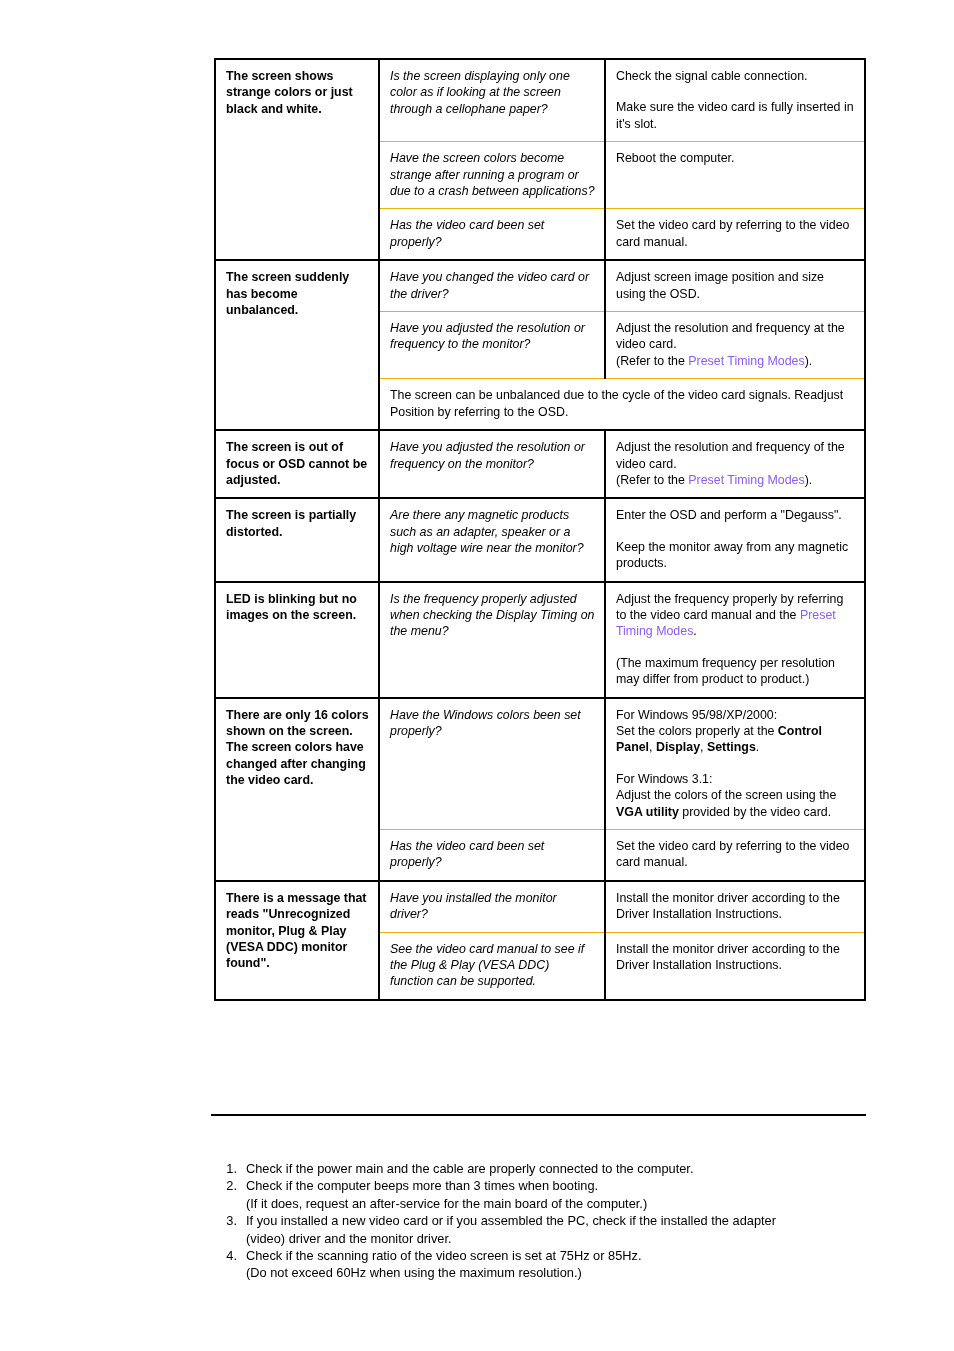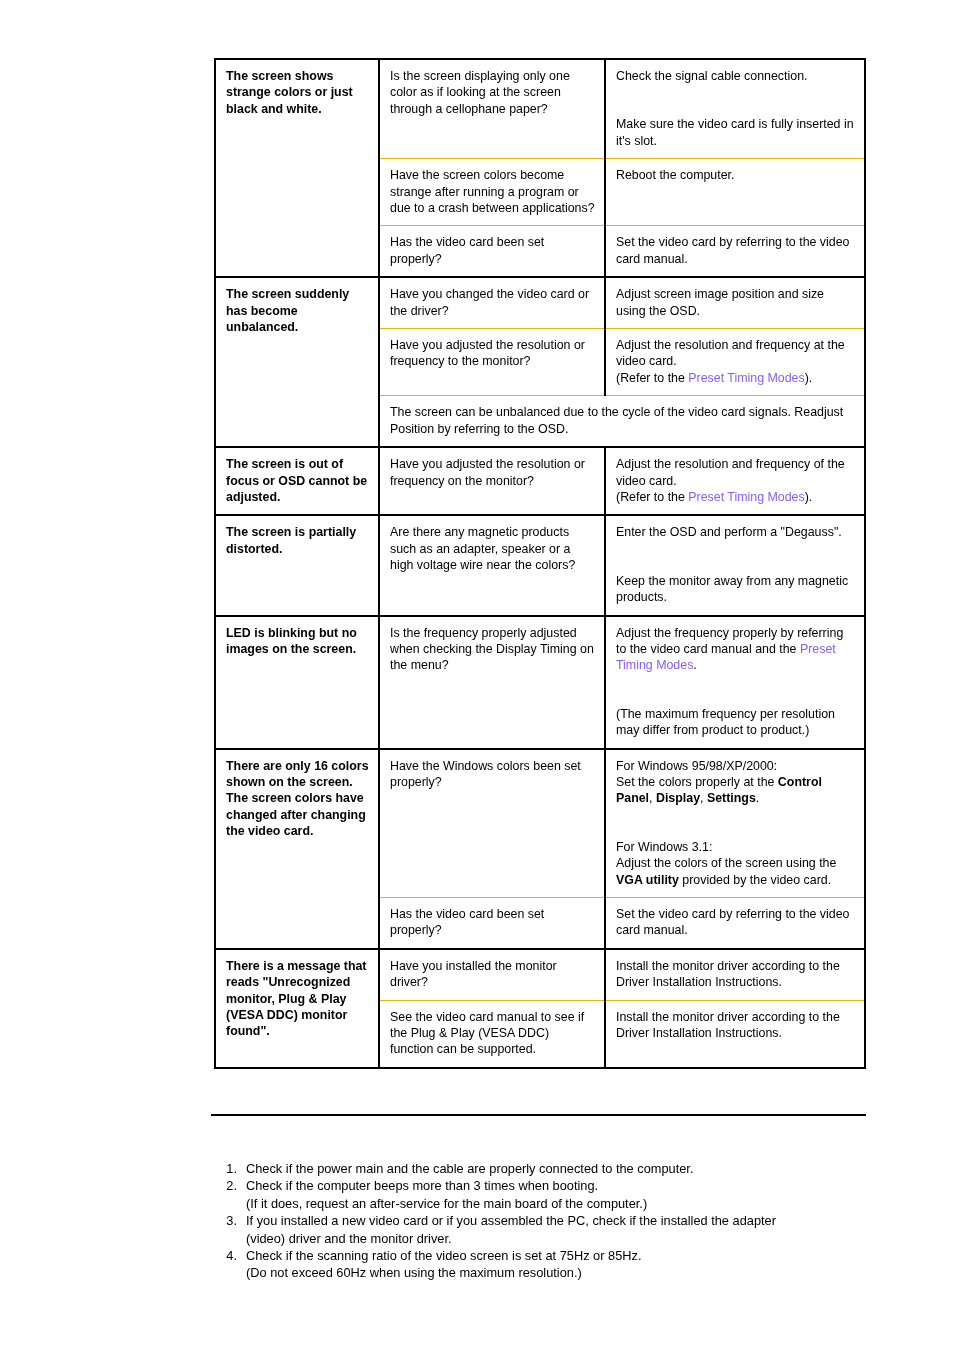"Is the screen displaying only" .ts-table td.q { font-style: none -> italic }
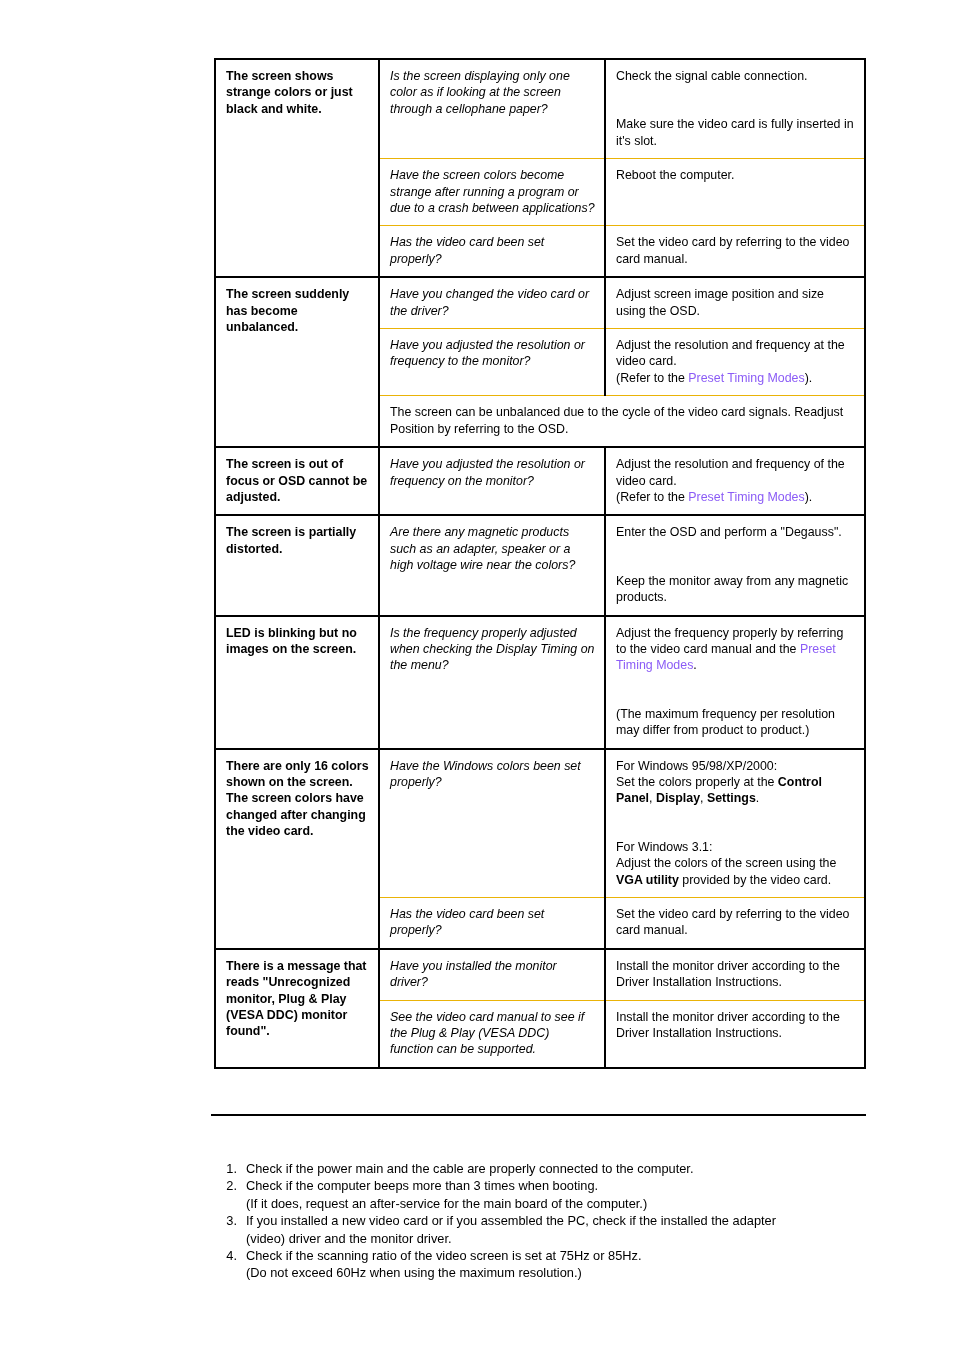"Make sure the video card" .ts-table td p + p { margin-top: 32px -> 15px }
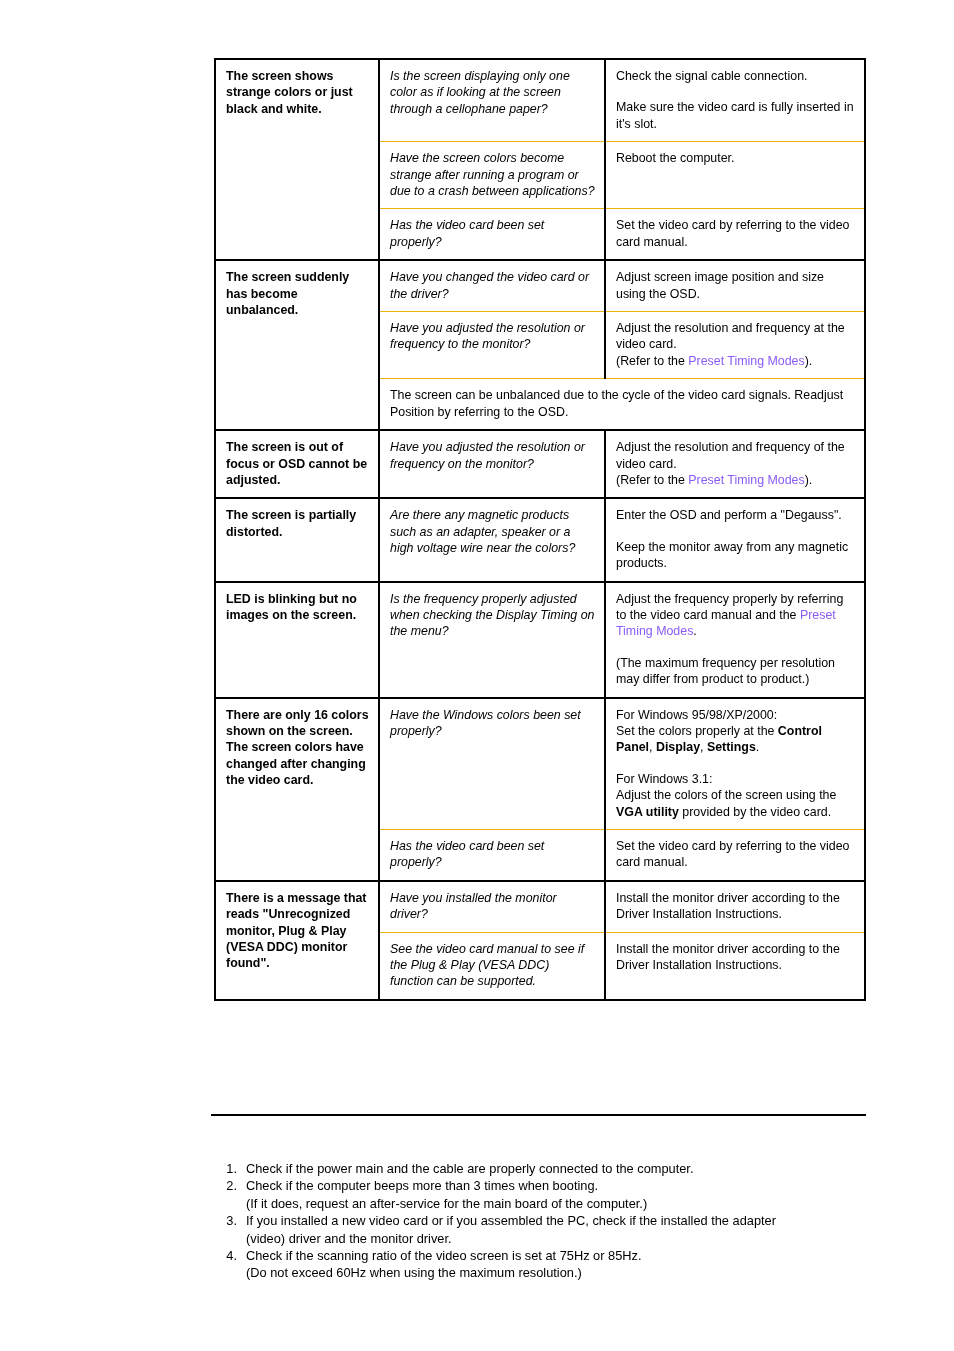"Are there any magnetic products" td.q { text: colors -> monitor }
